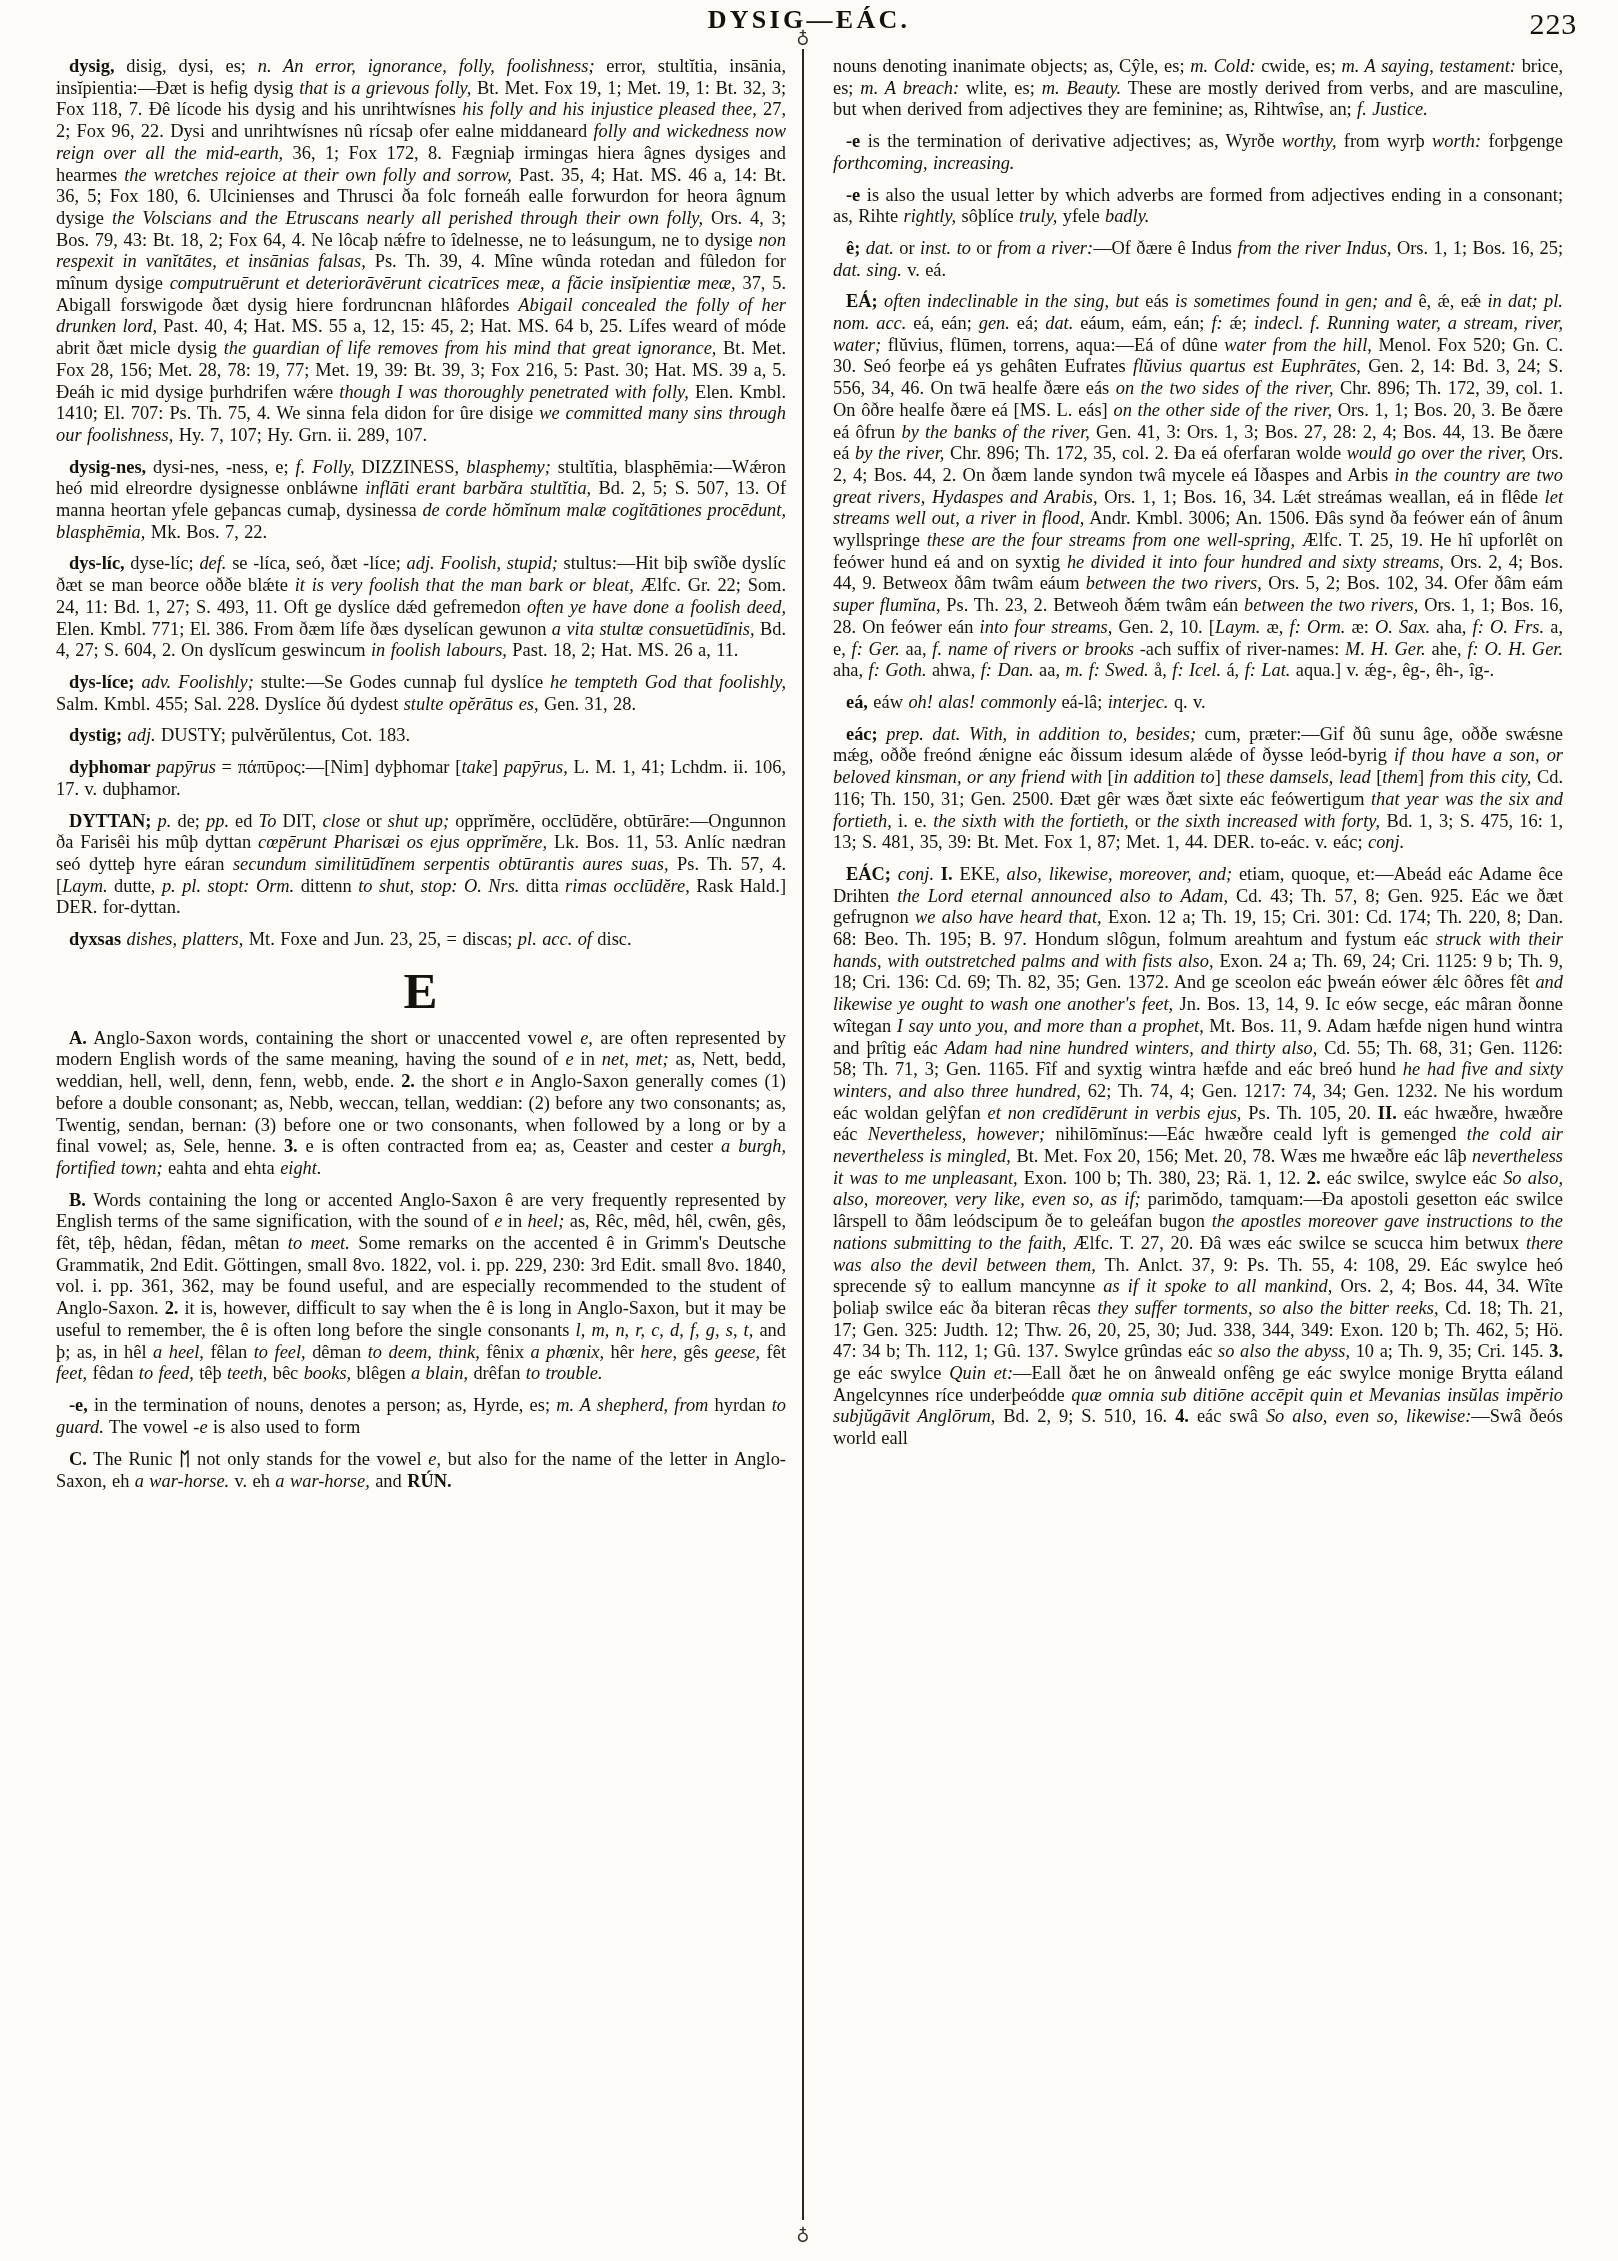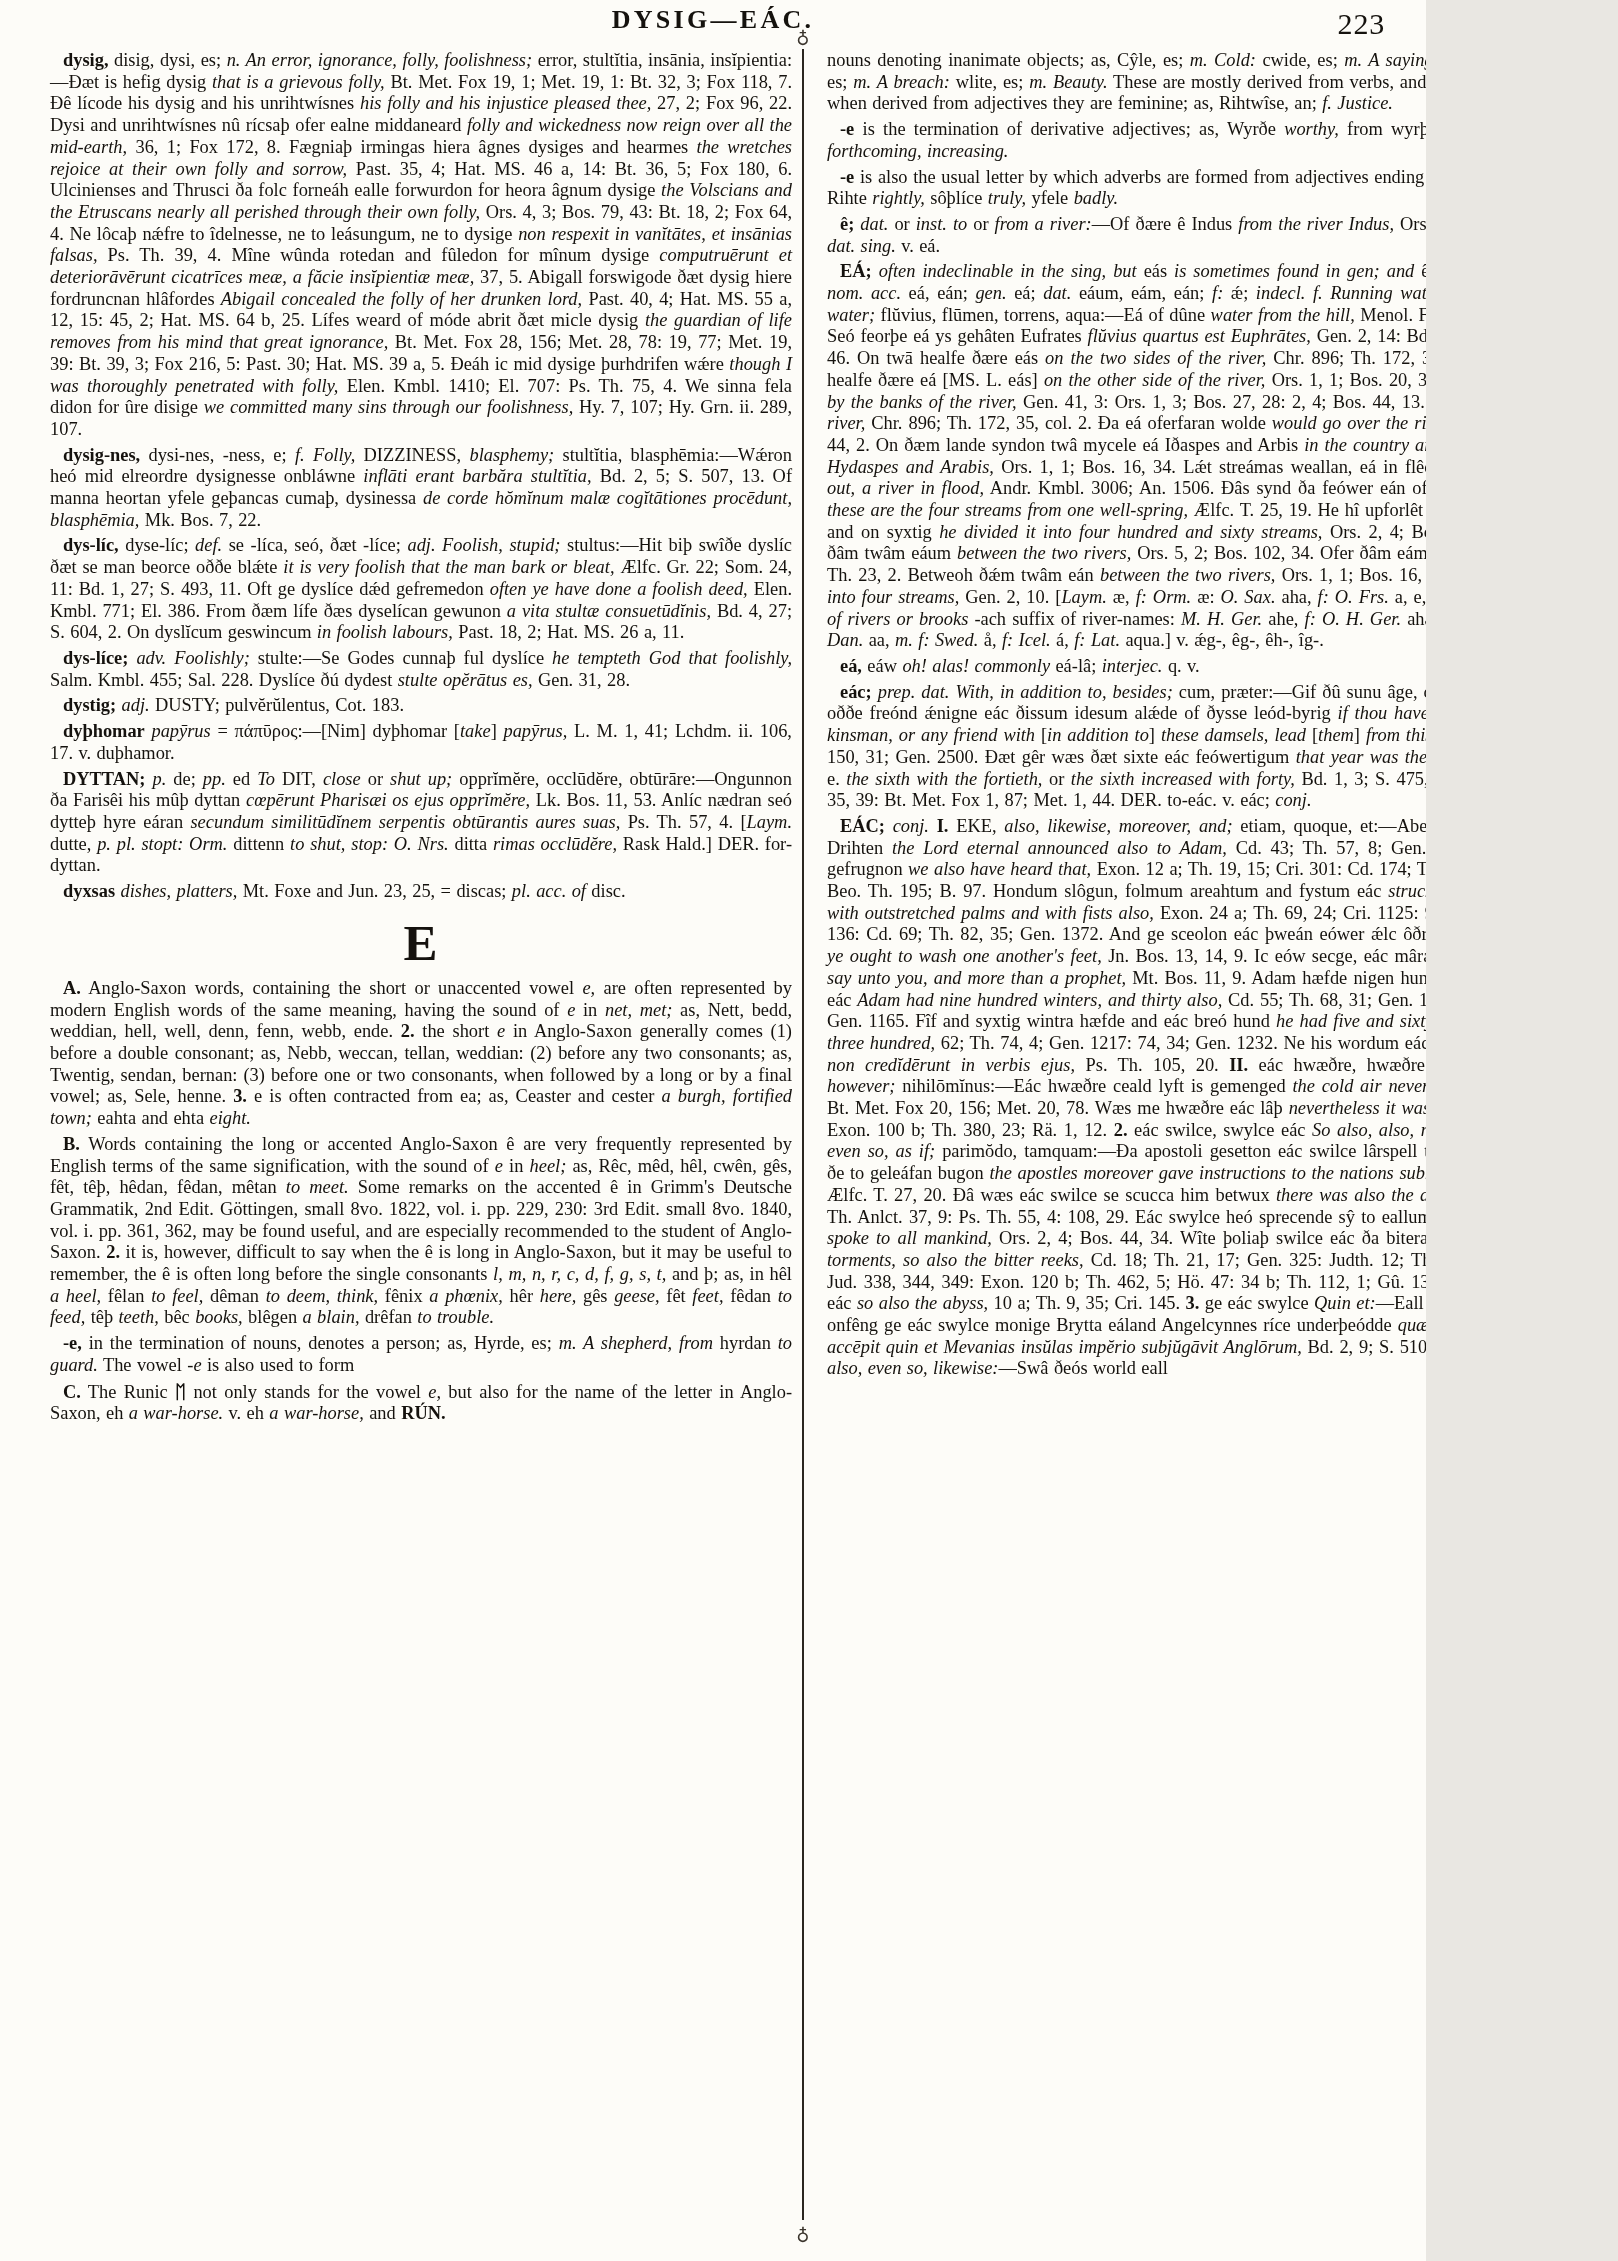"DYSIG—EÁC." .page { width: 1426px -> 1618px }
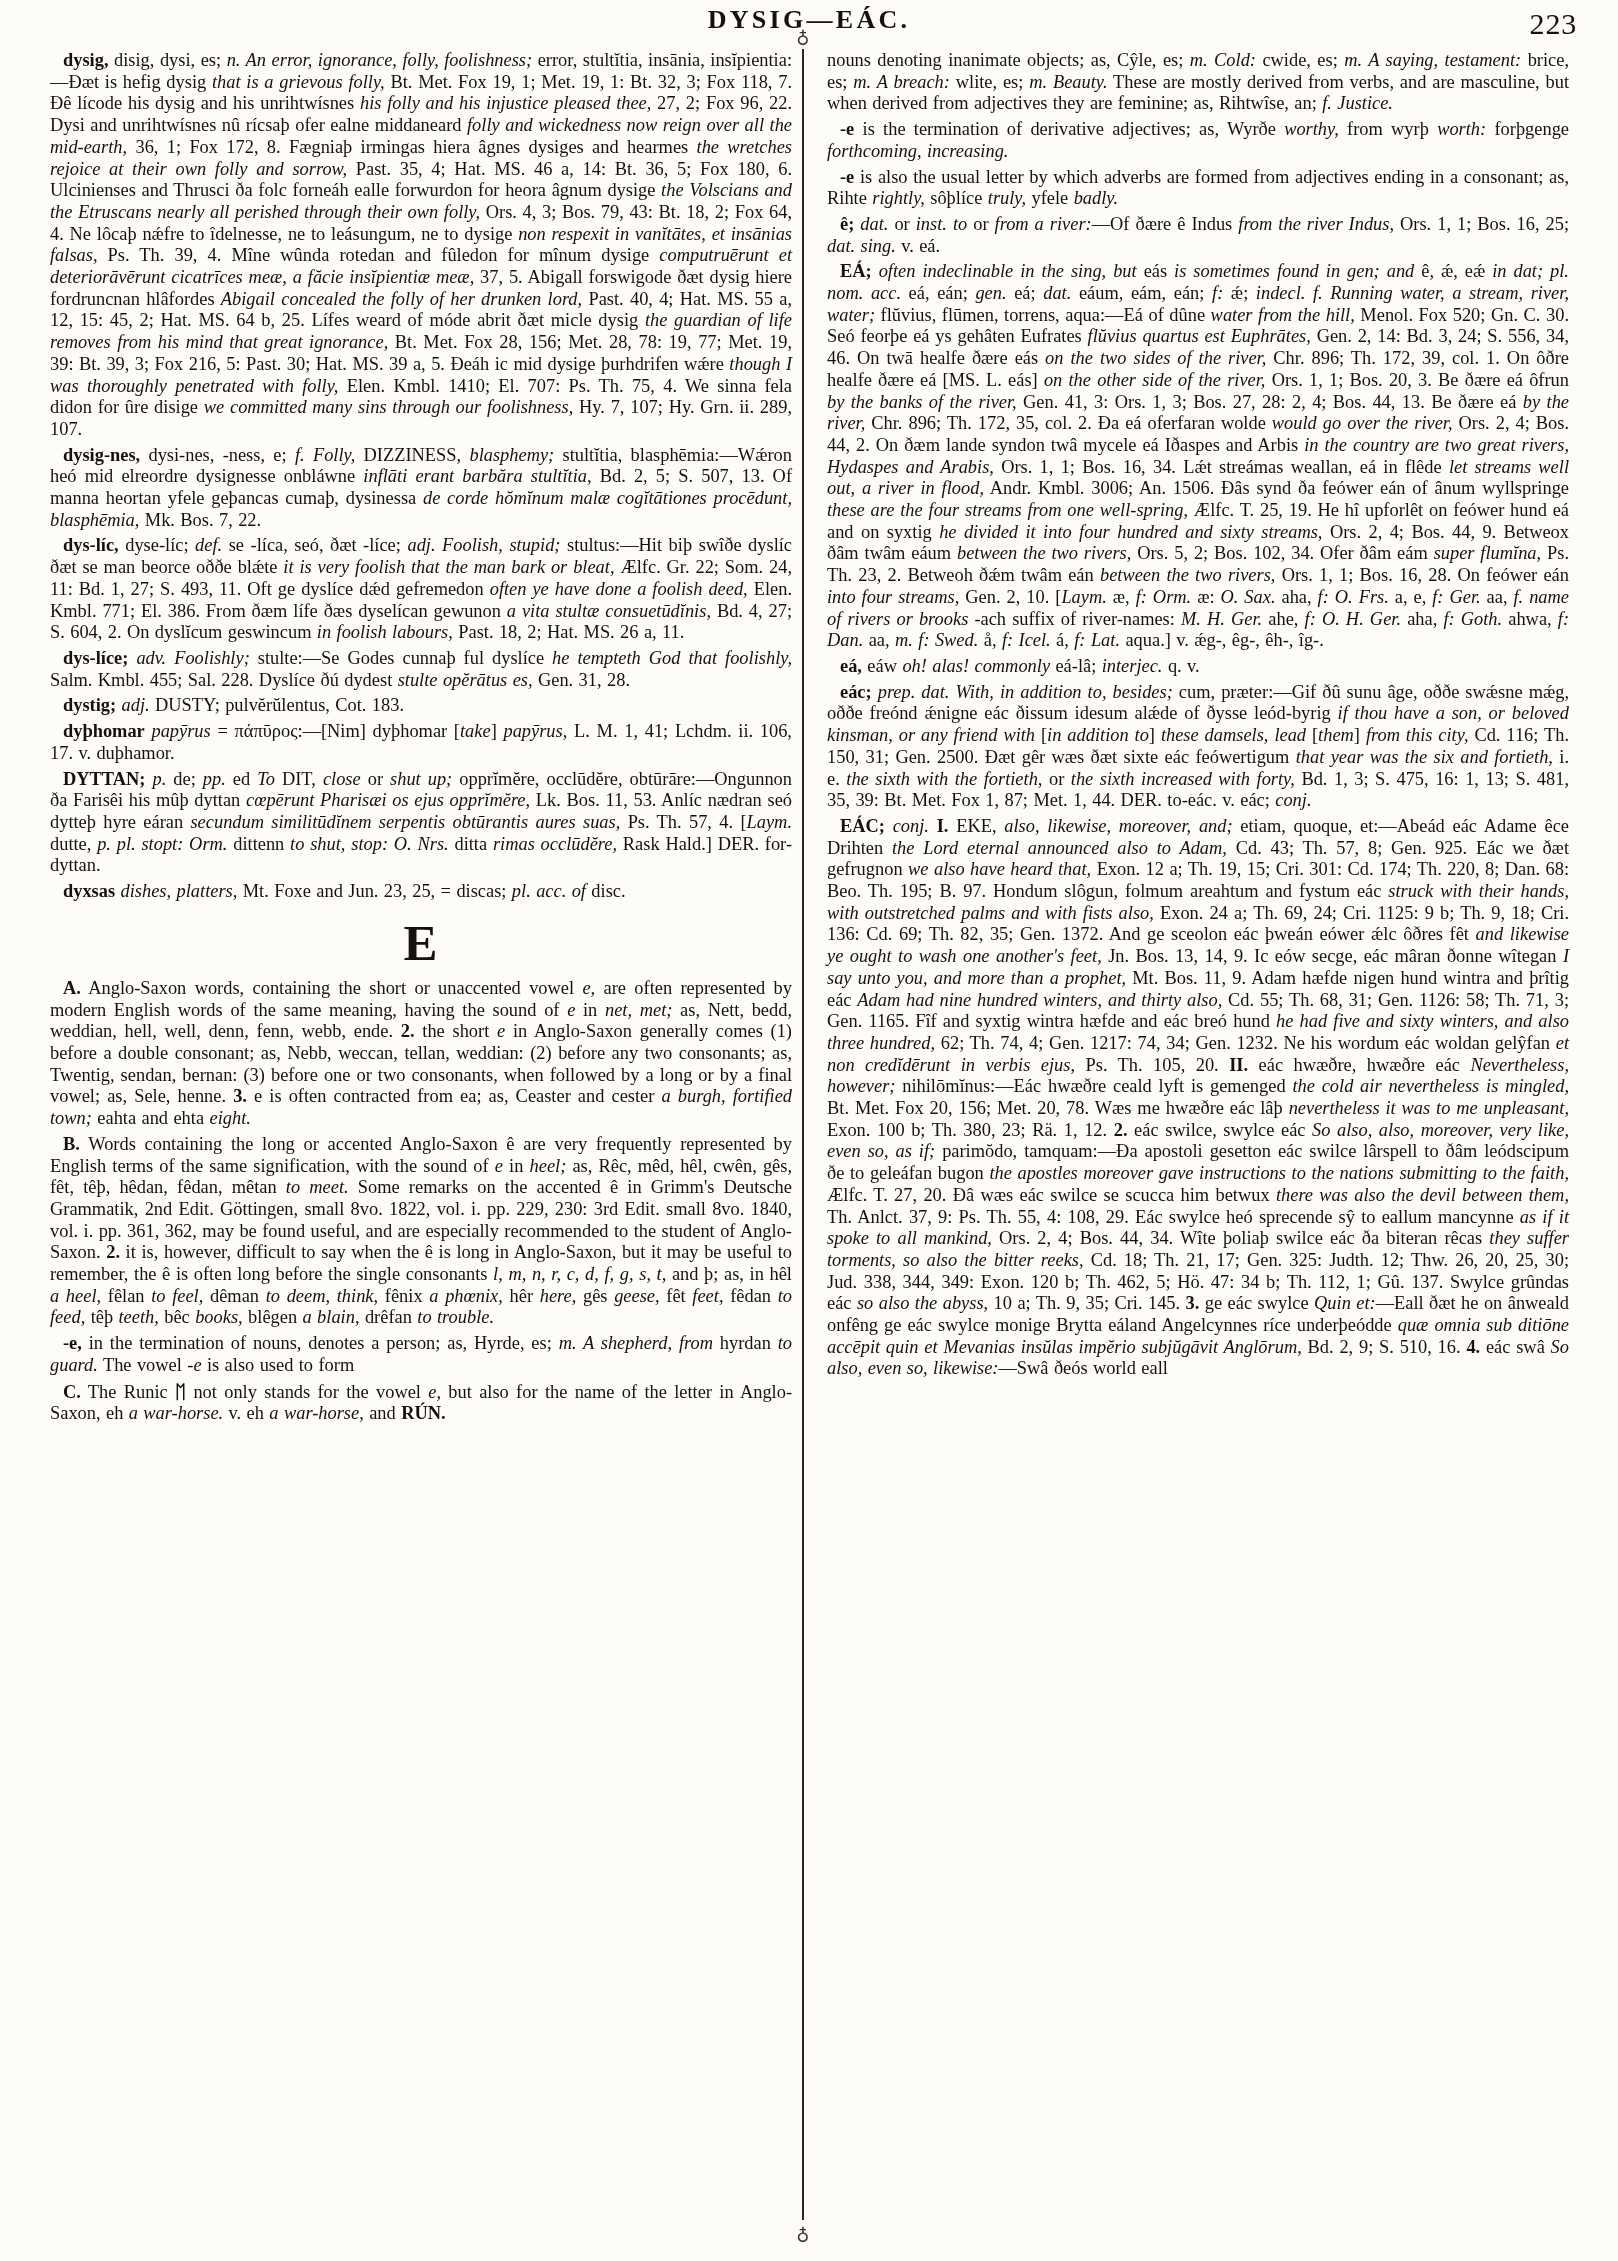"dysig, disig, dysi, es; n." .col p { margin: 4px -> 10px }
